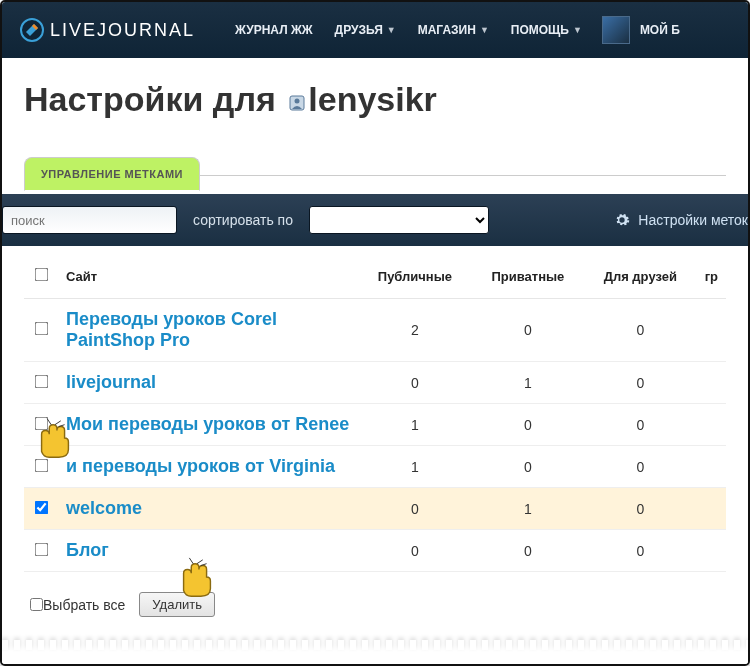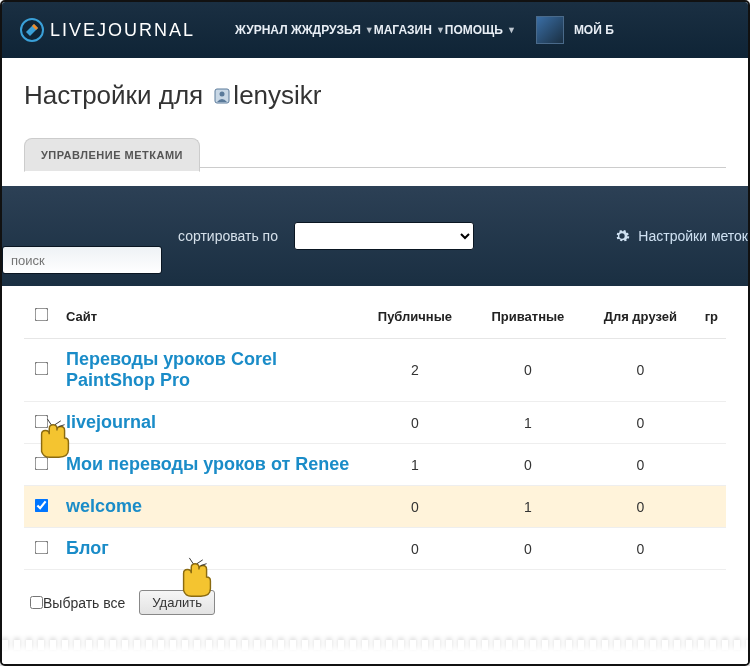"ЖУРНАЛ ЖЖ" .nav { gap: none -> 22px }
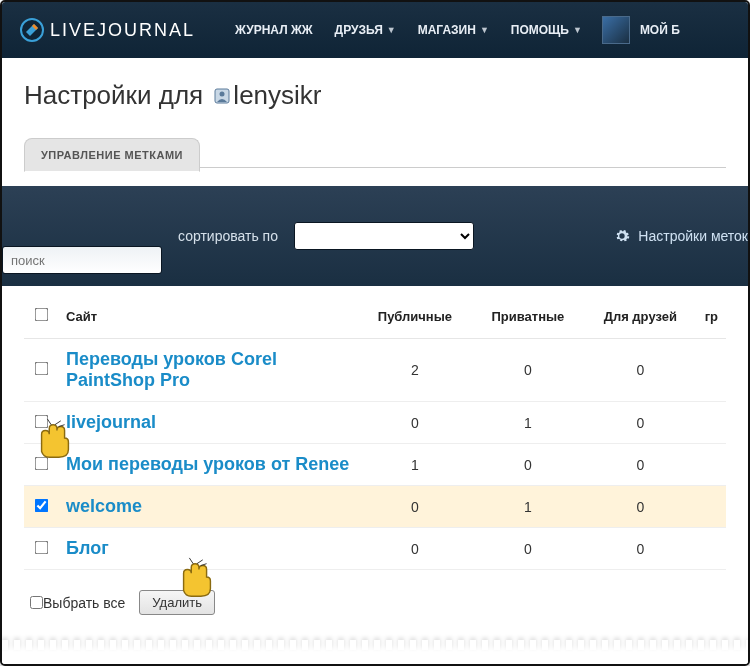"Настройки для lenysikr" .page-title { font-size: 26px -> 34px; font-weight: 400 -> 700 }
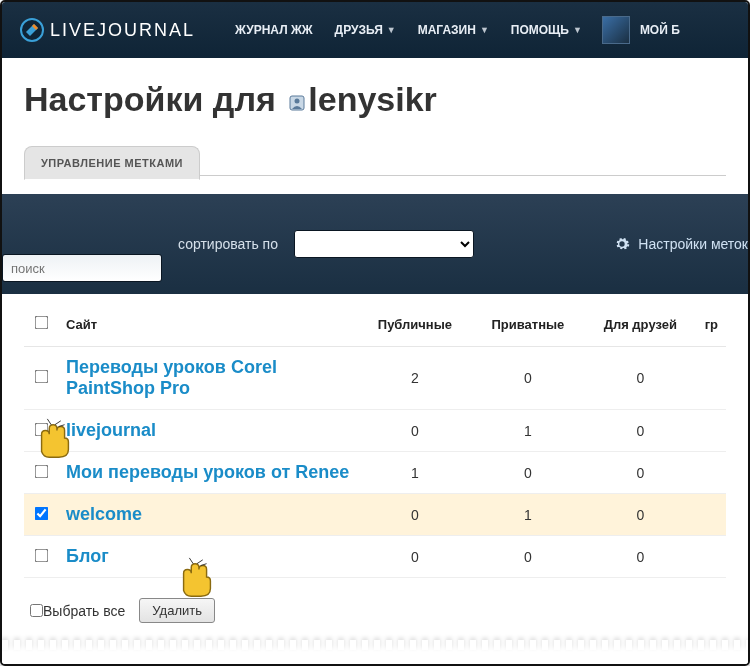"УПРАВЛЕНИЕ МЕТКАМИ" .tab { background: #e5e5e5 -> #bef264; top: 5px -> 16px }
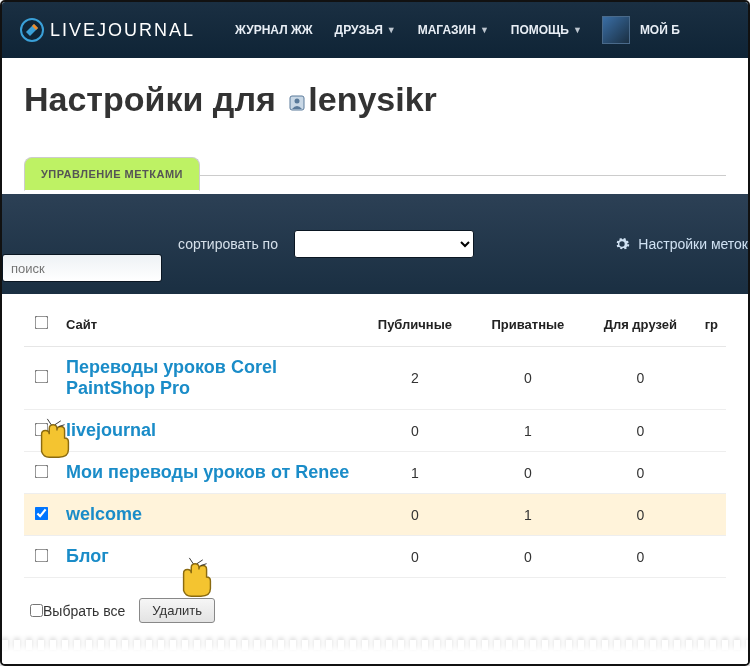"поиск" .search-input { margin-top: 48px -> none; width: 160px -> 175px }
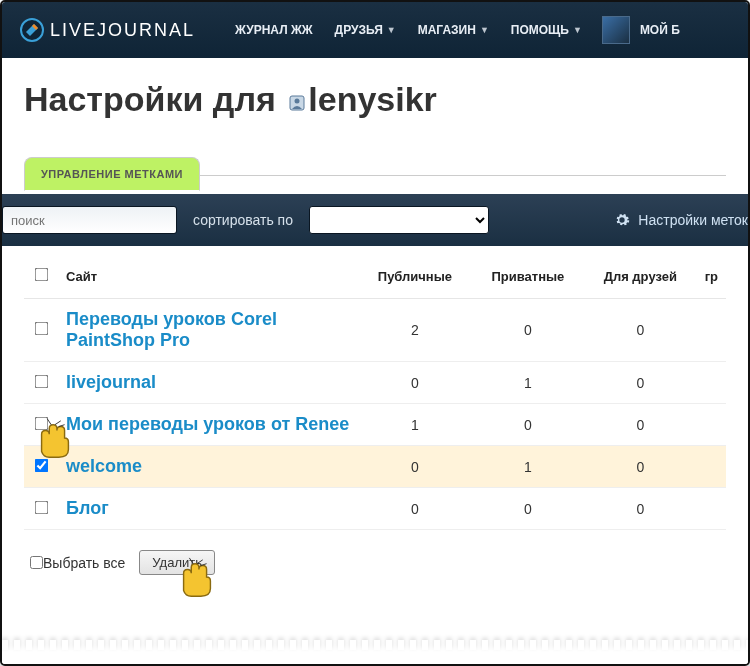"и переводы уроков от Virginia" tr { html: none -> <tr> <td><input></td> <td><a>и переводы уроков от Virginia</a></td> <td>1</td> <td>0</td> <td>0</td> <td></td> </tr> }
